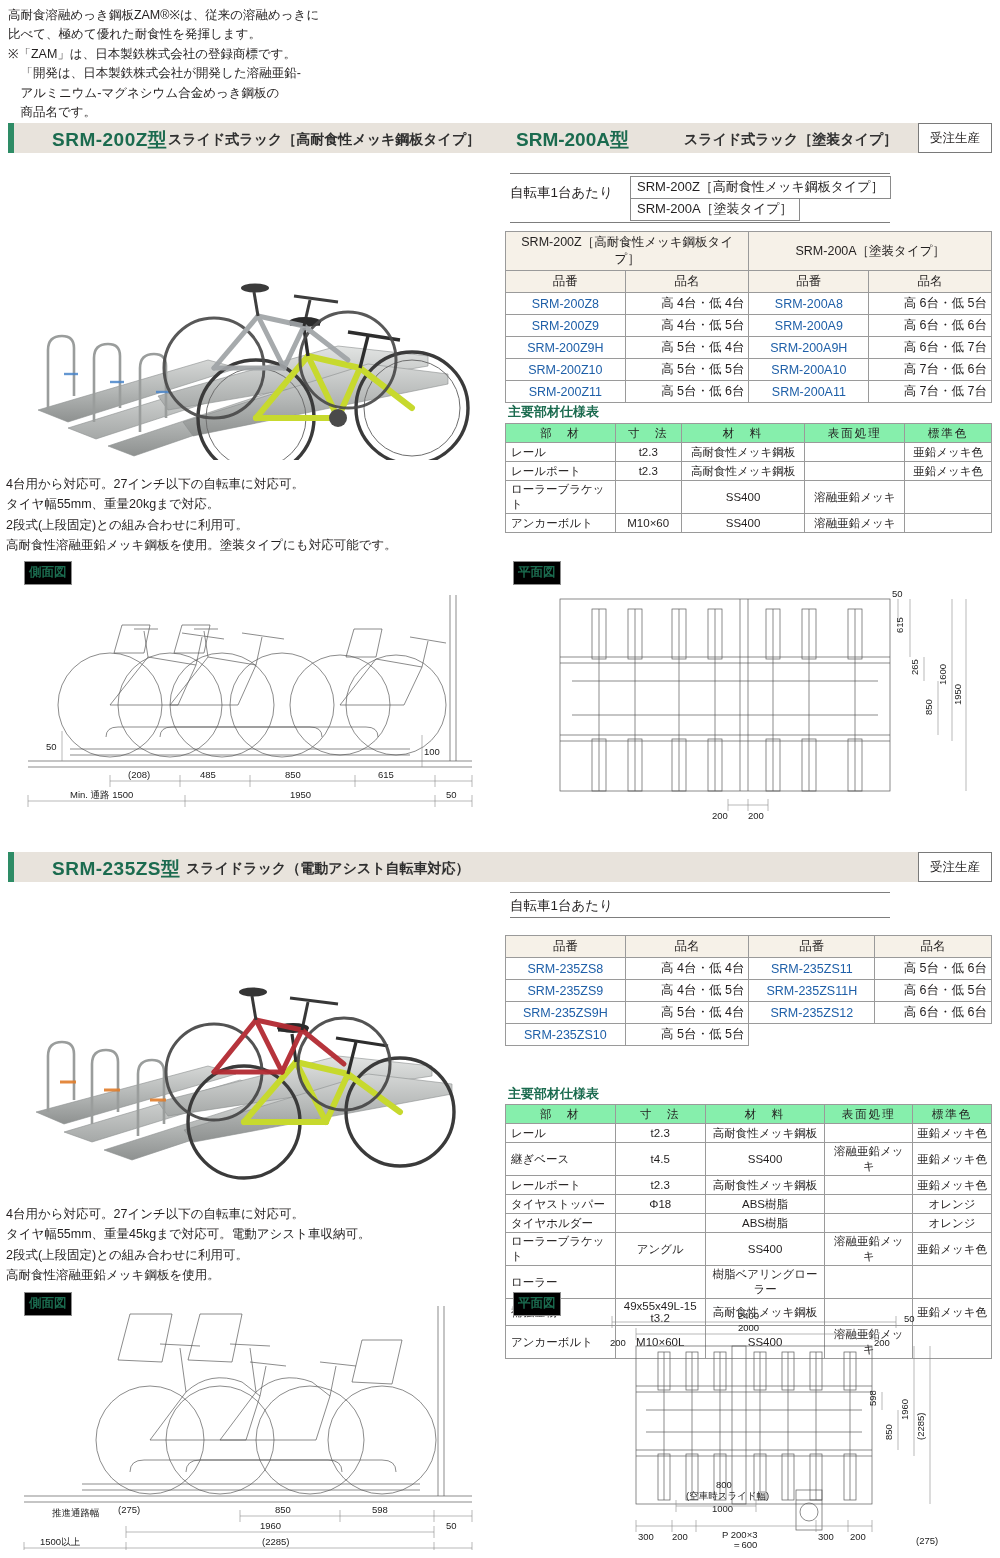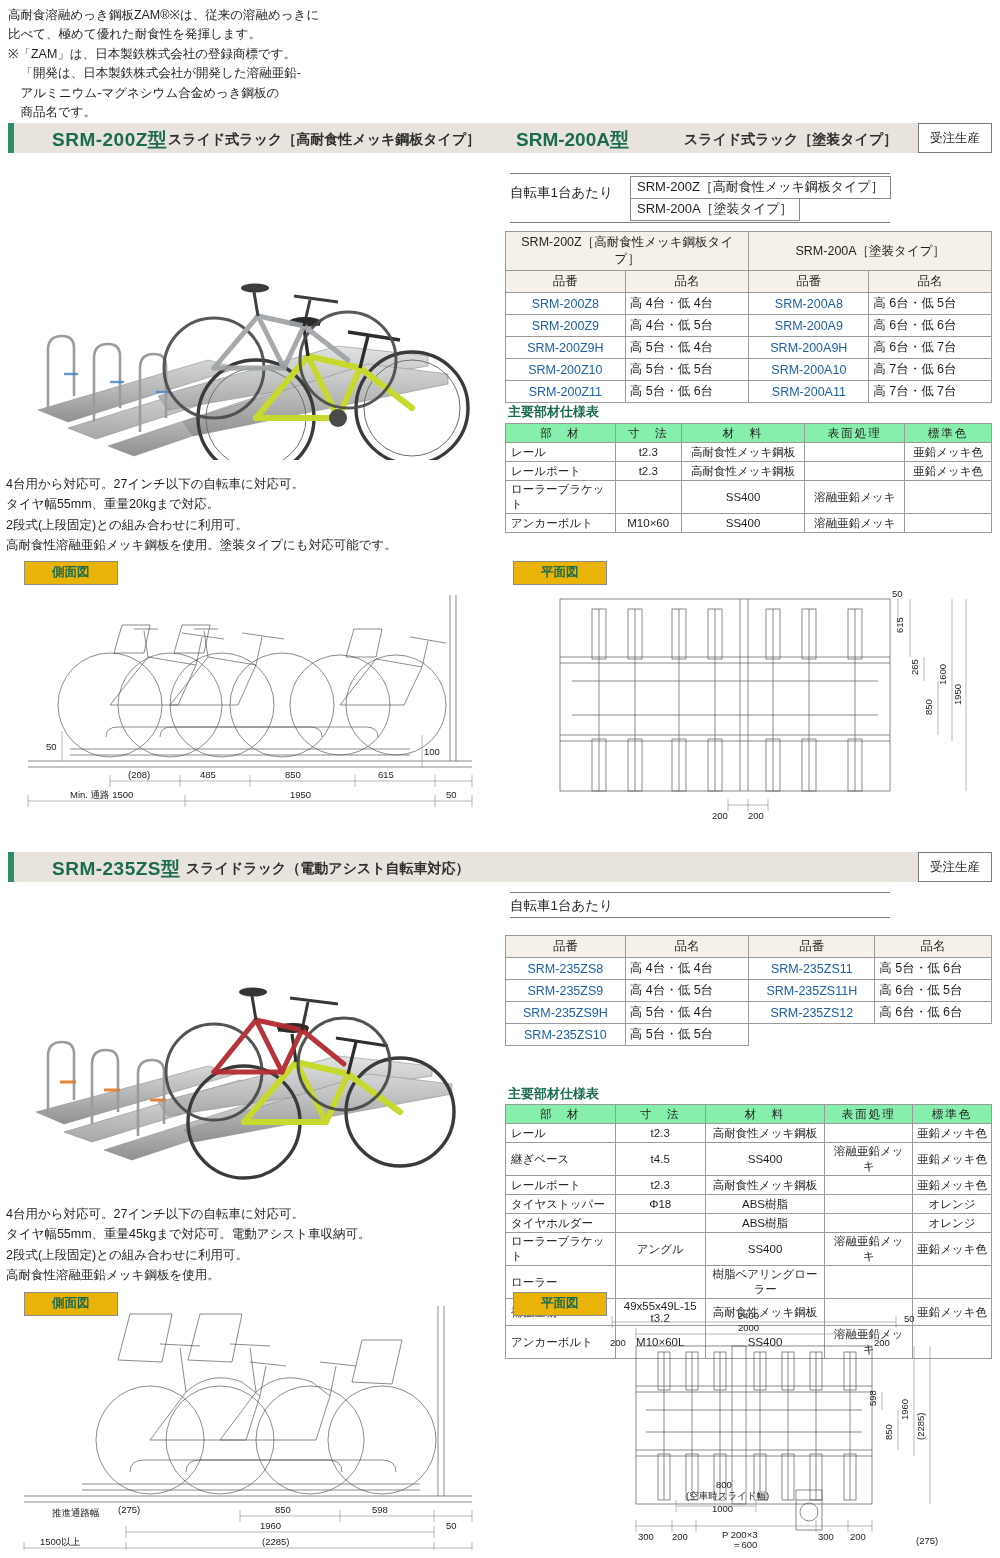"高 4台・低 4台" .tbl-prod .name { text-align: left -> right }
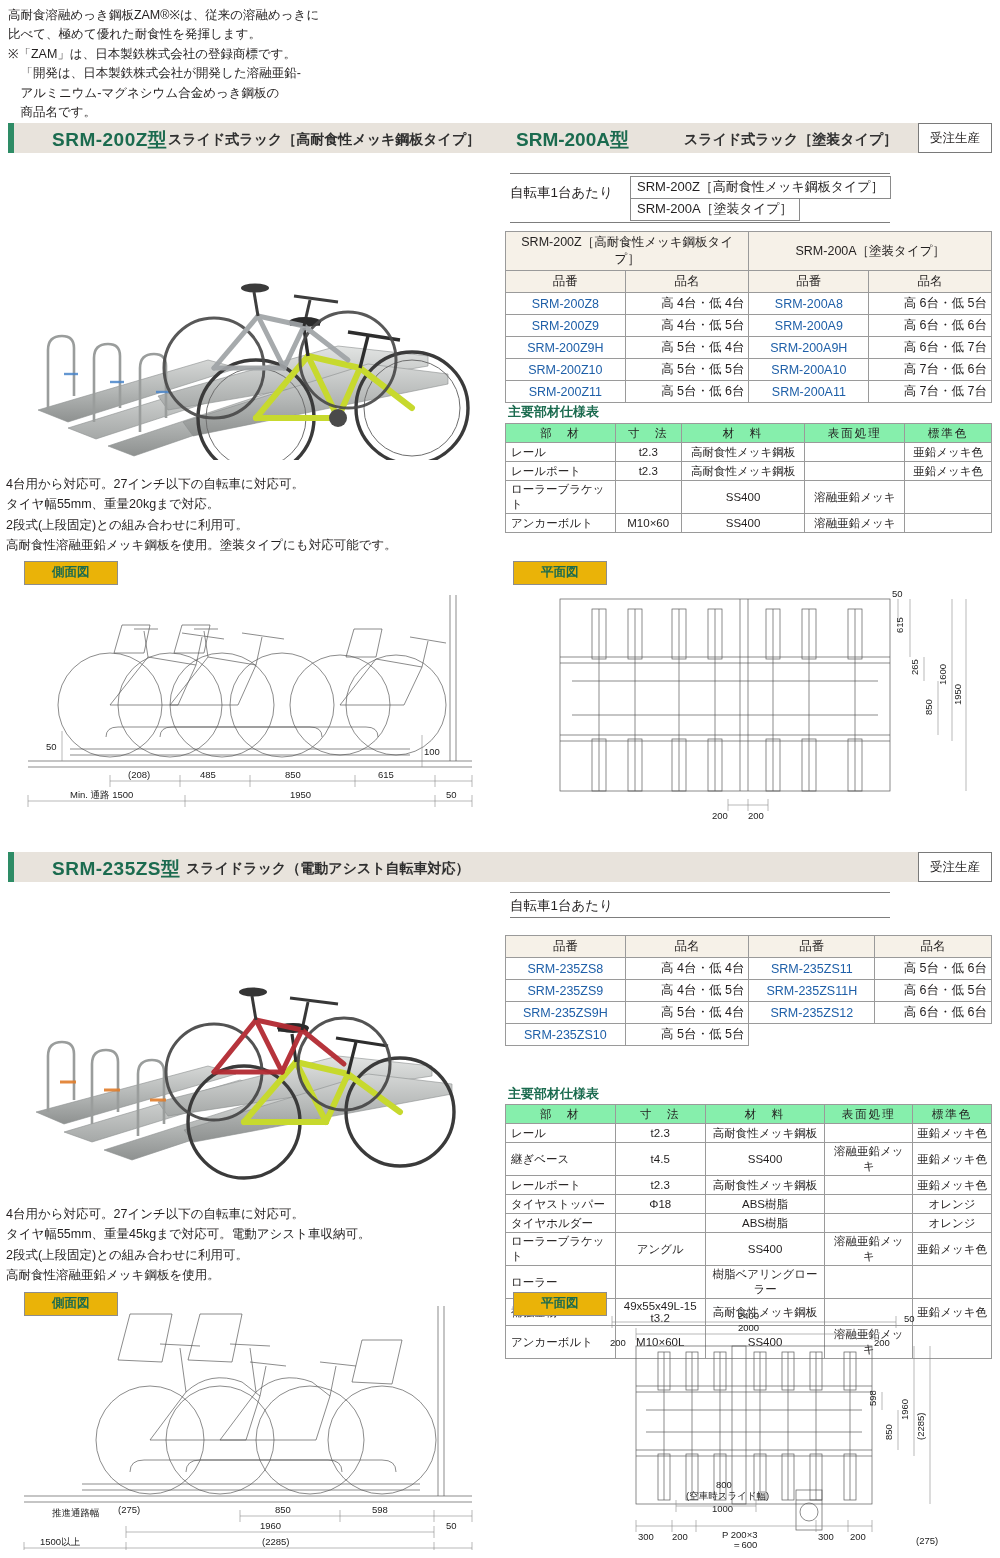"側面図" .viewtag { background: #eab308 -> #000000; padding: 2px 27px 3px -> 2px 4px 3px }
